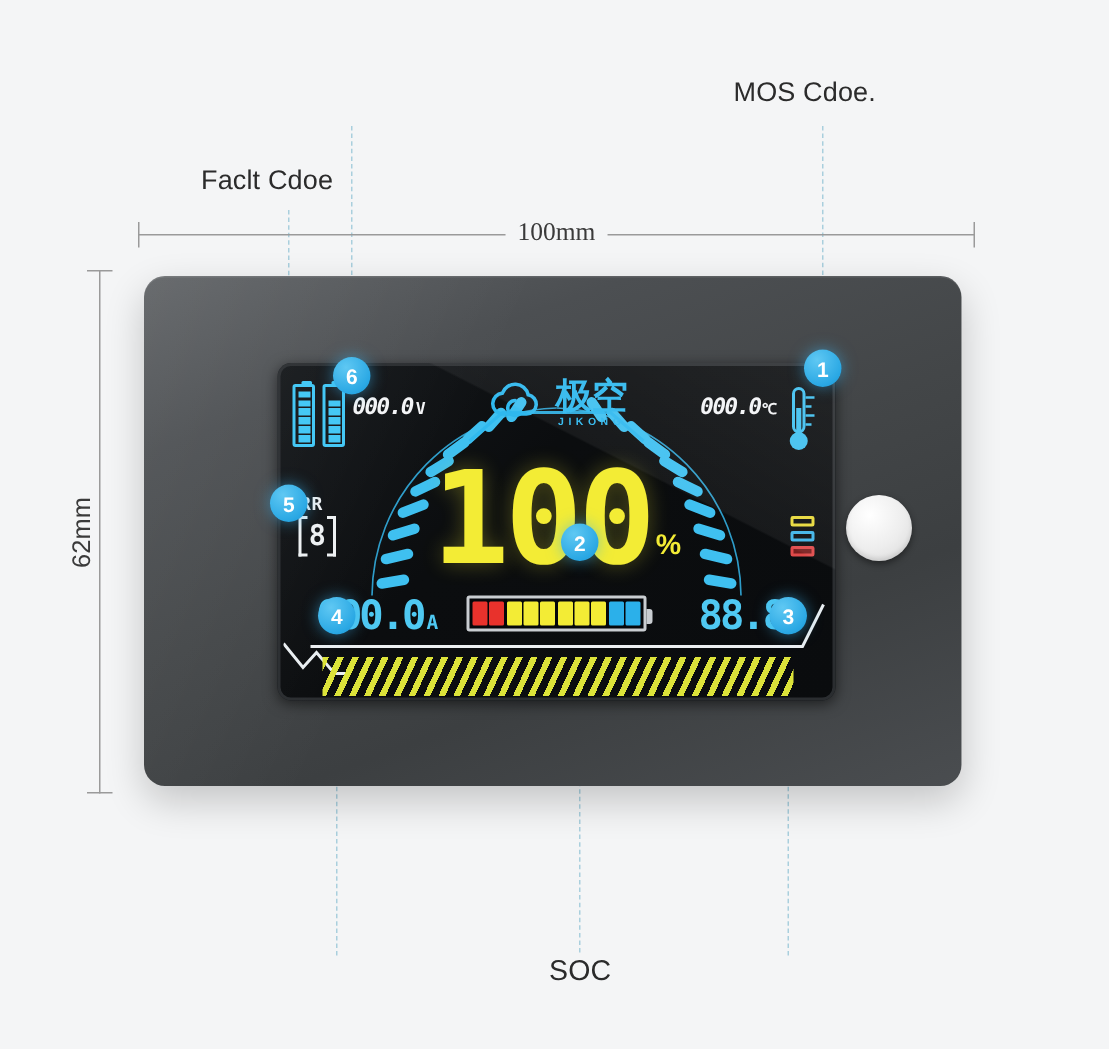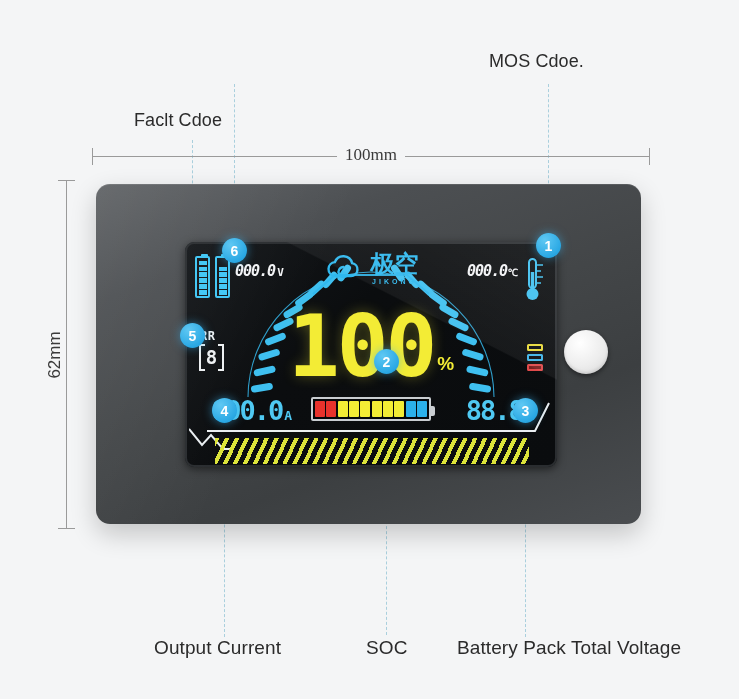"Output Current" div.anno { html: <div>Output Current</div> -> none }
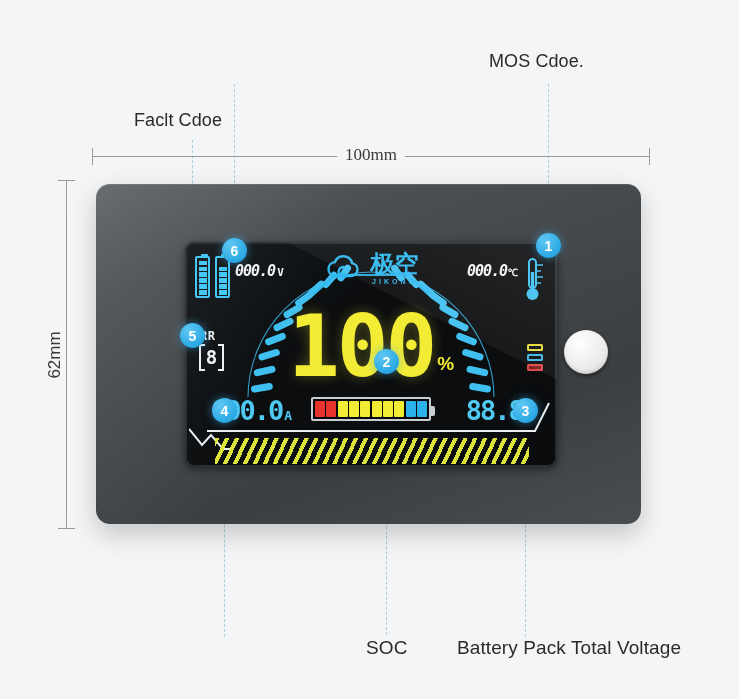"Battery Pack Total Voltage" div.anno { html: <div>Battery Pack Total Voltage</div> -> none }
